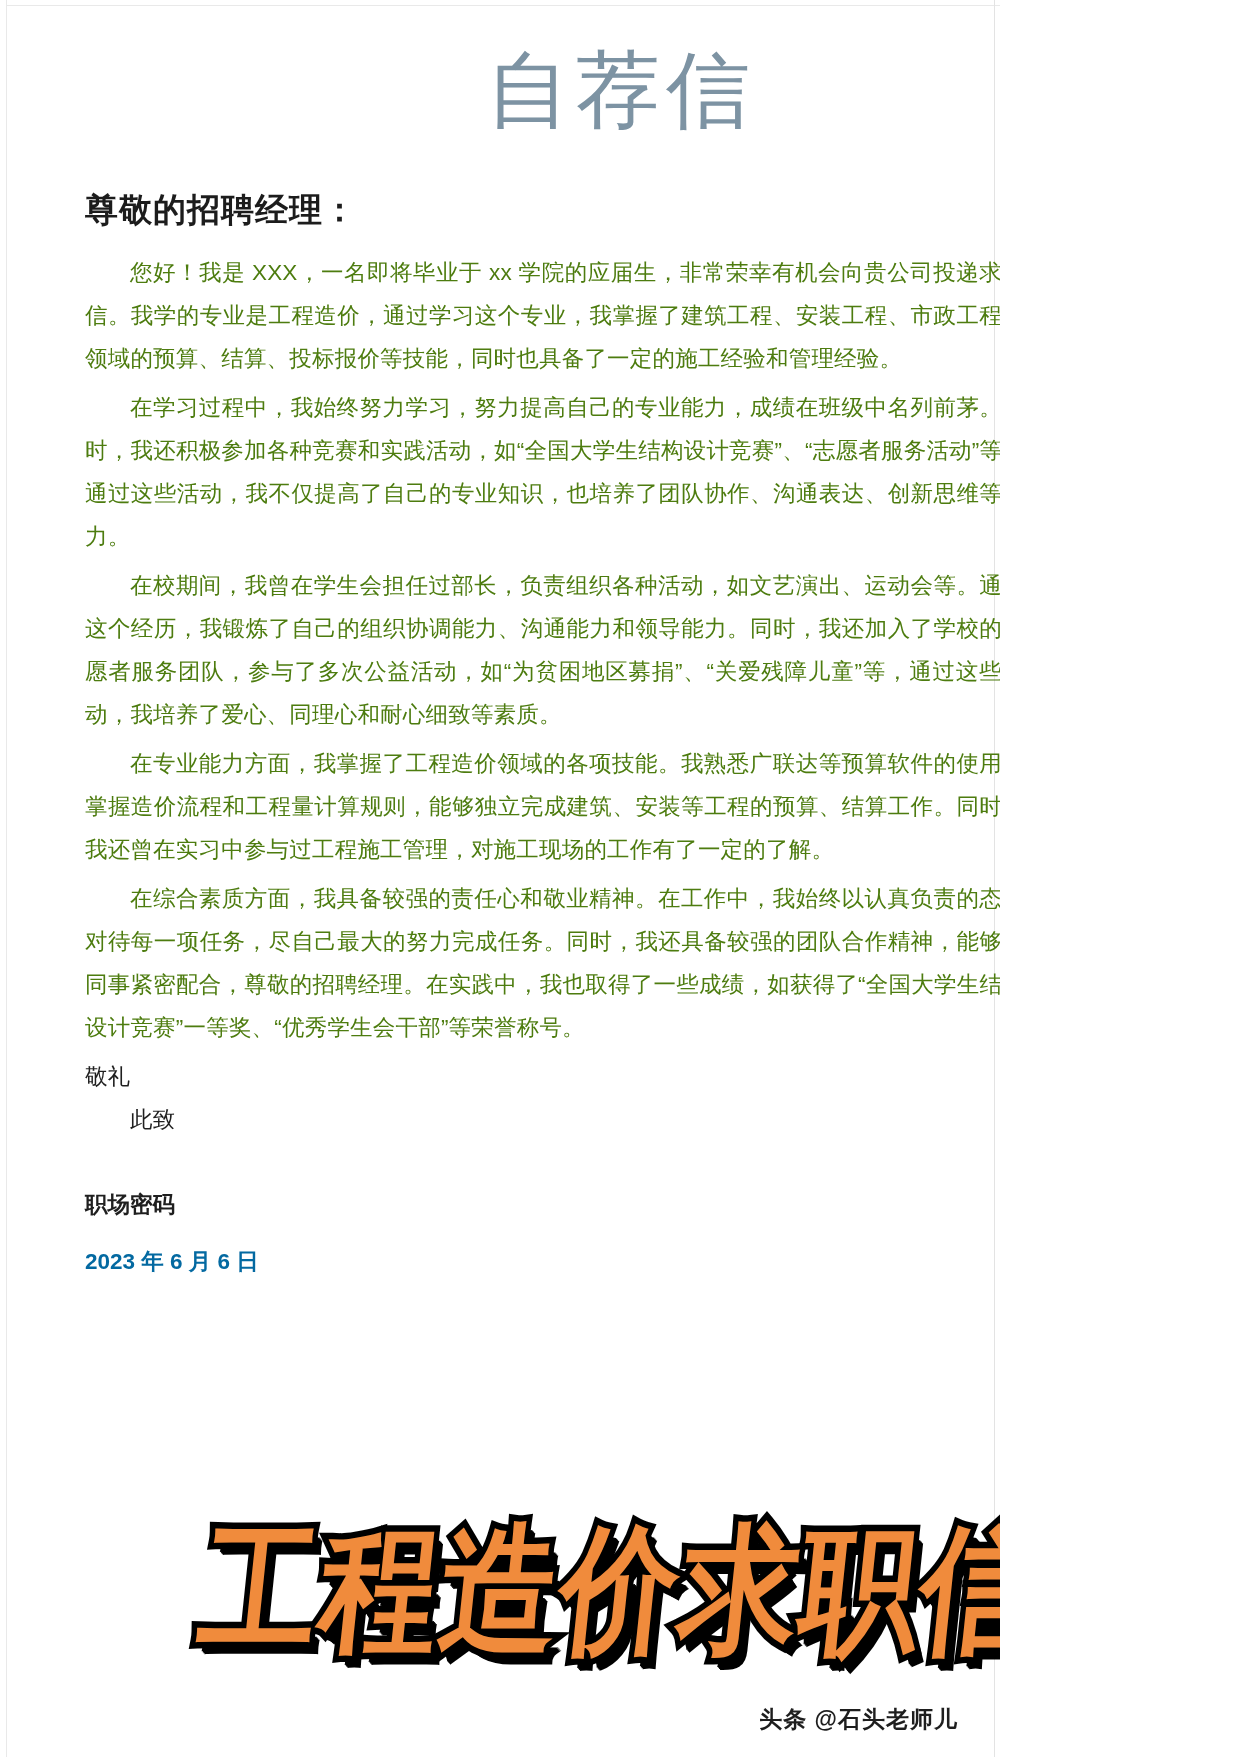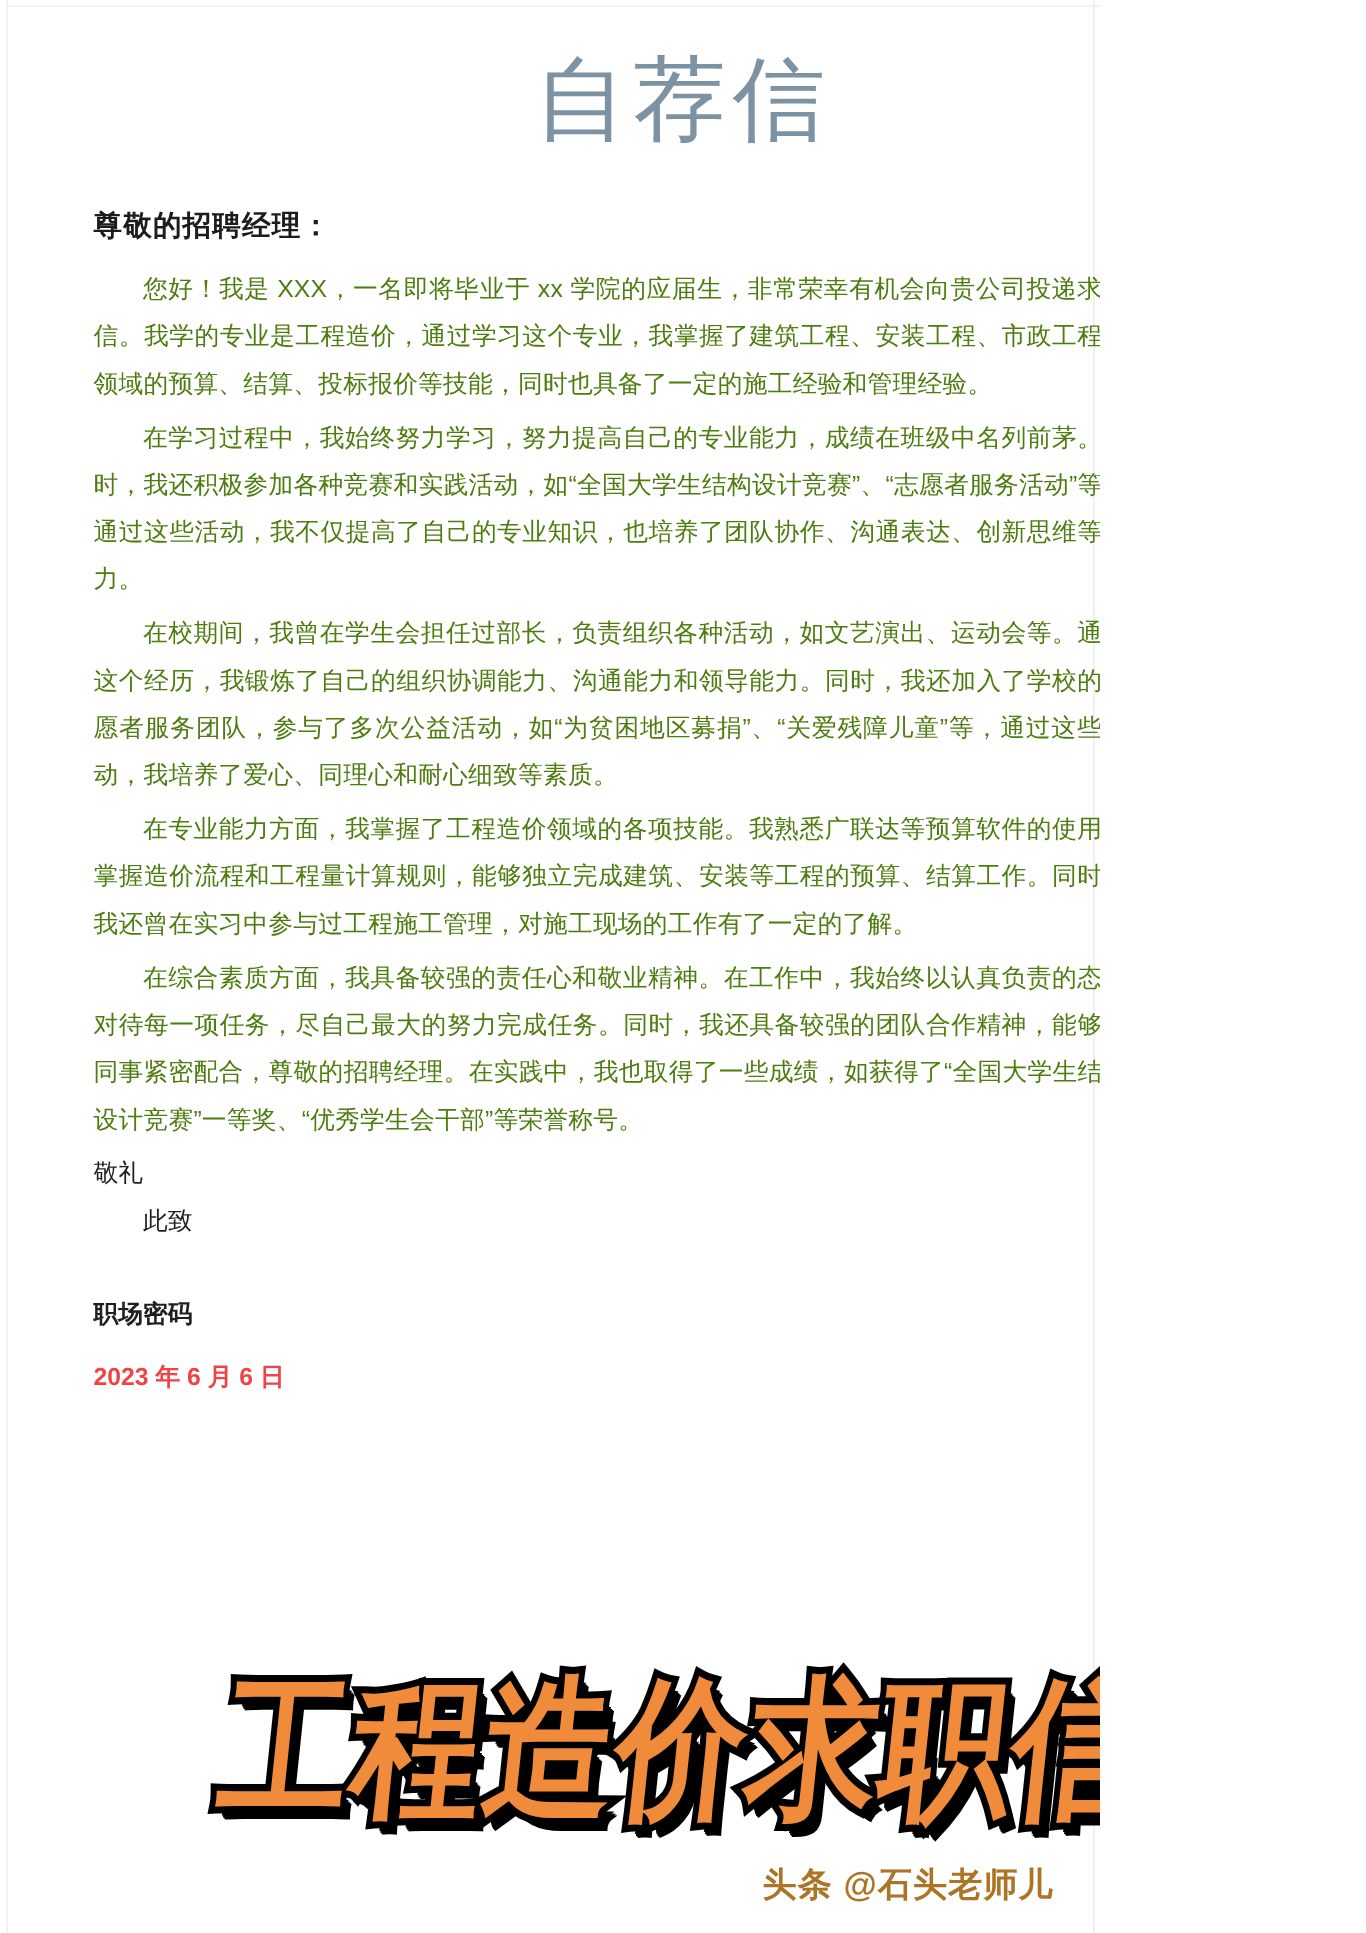"尊敬的招聘经理：" .salutation { font-size: 26px -> 33px }
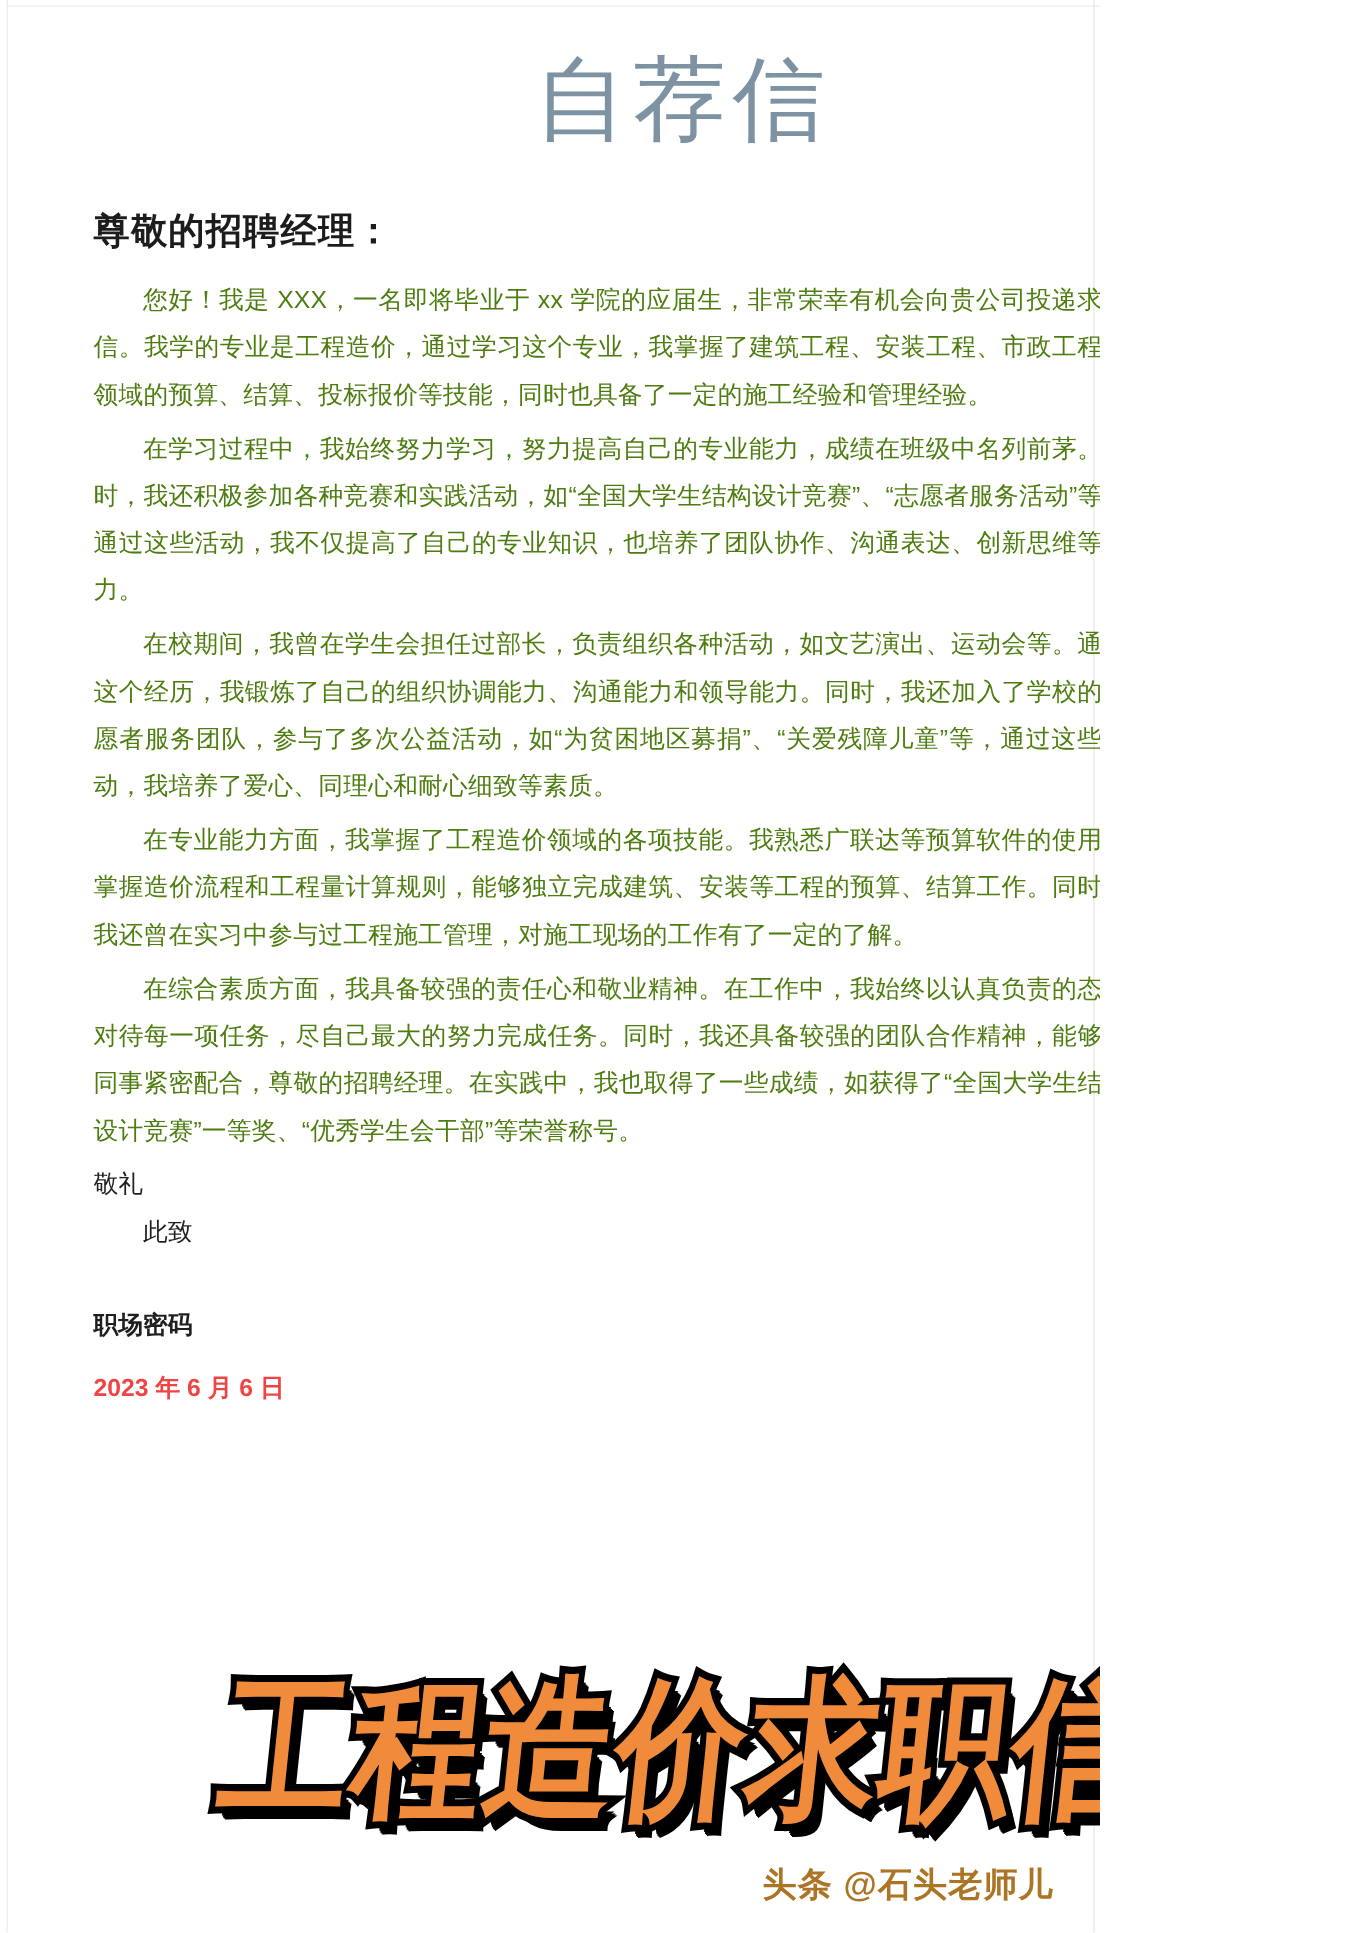"2023 年 6 月 6" .sign-date { color: #ef4444 -> #0369a1 }
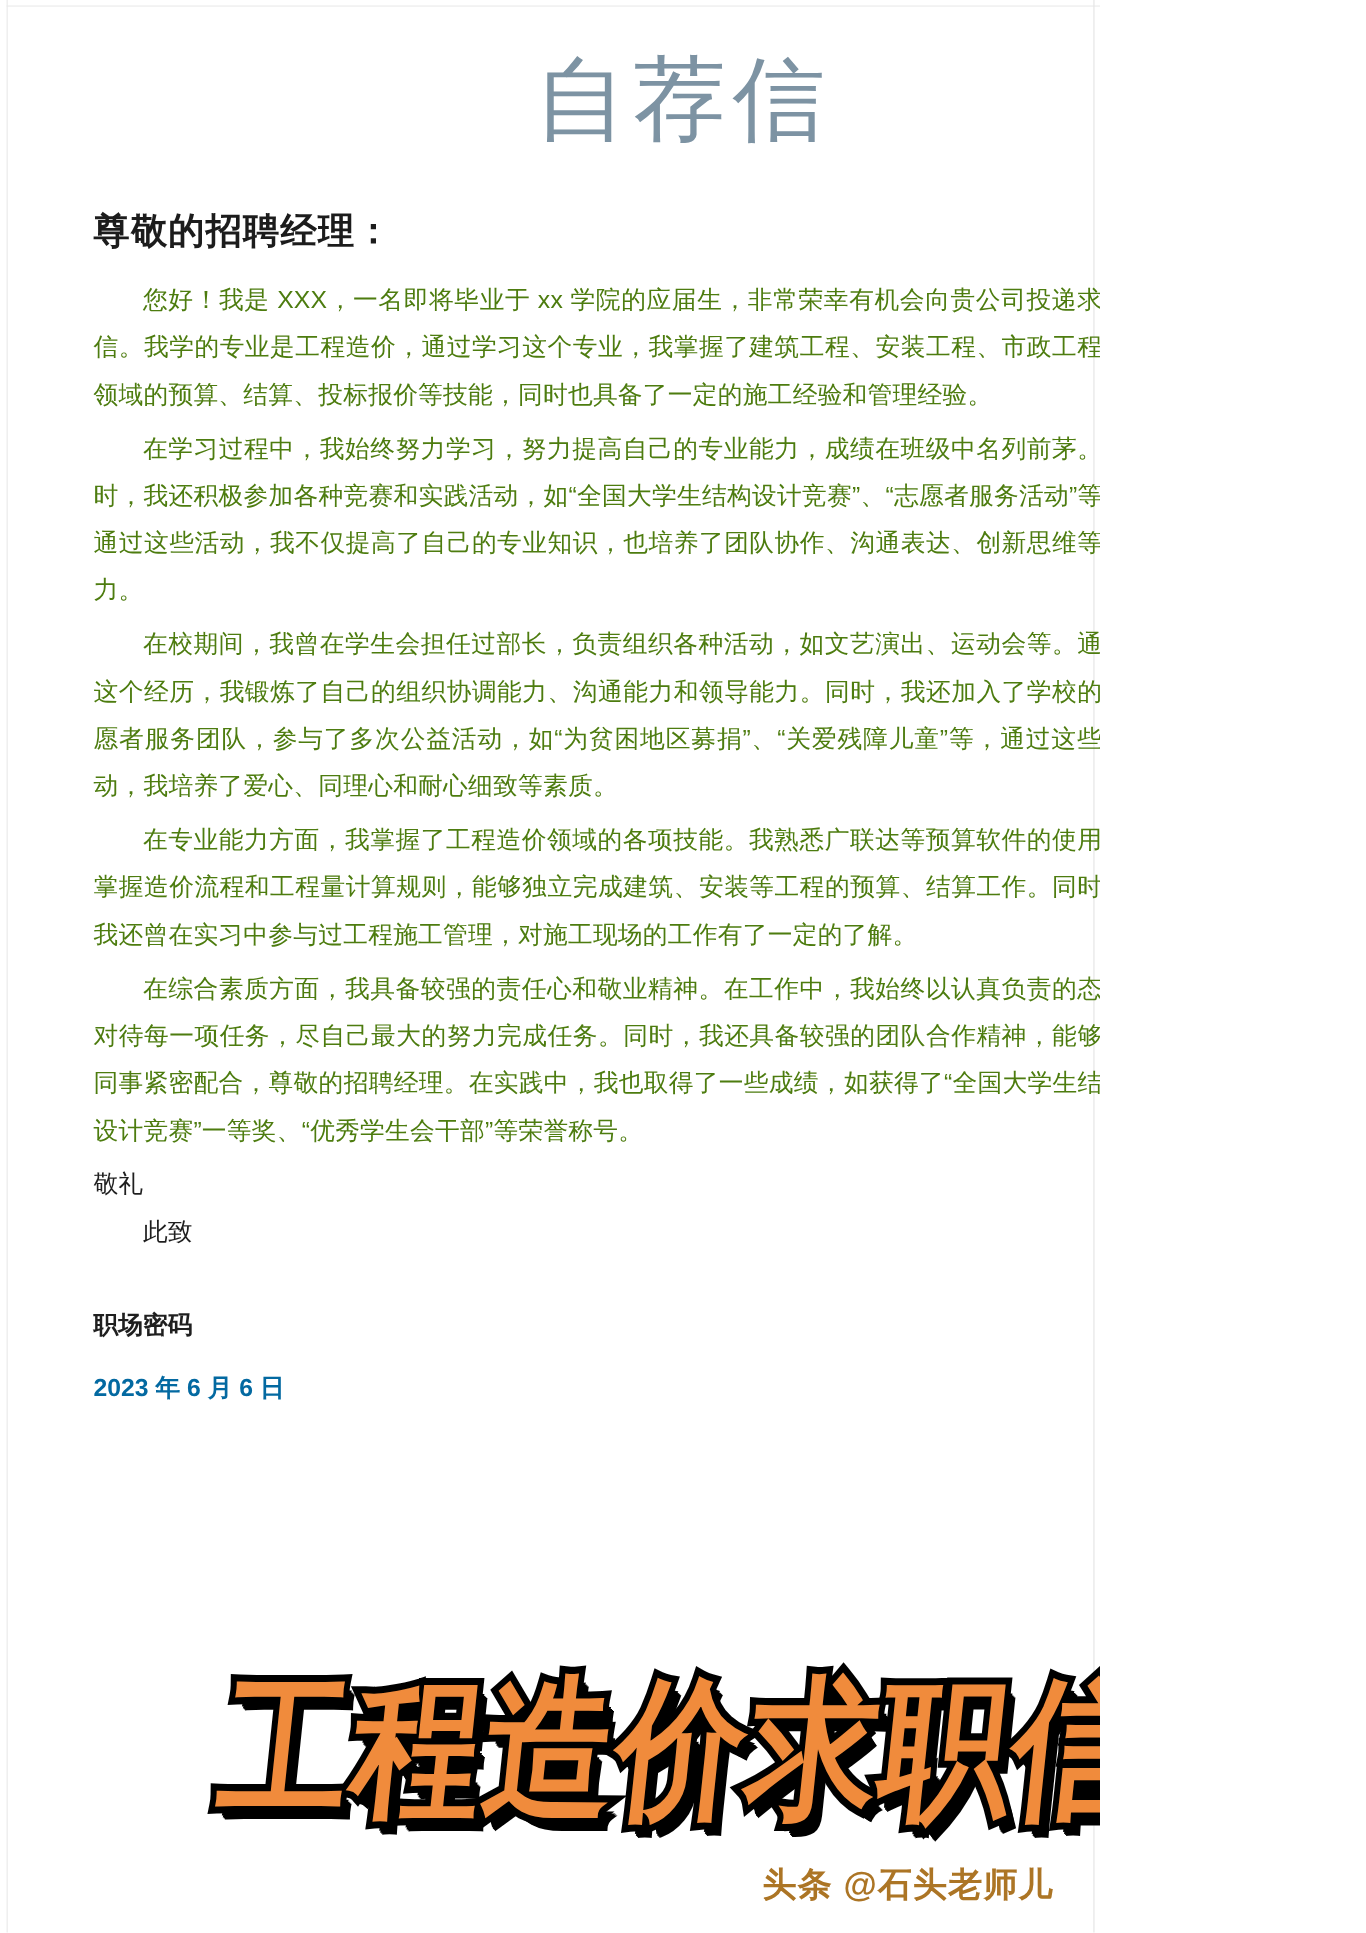"头条 @石头老师儿" .watermark { color: #a16207 -> #000000; font-size: 31px -> 23px }
